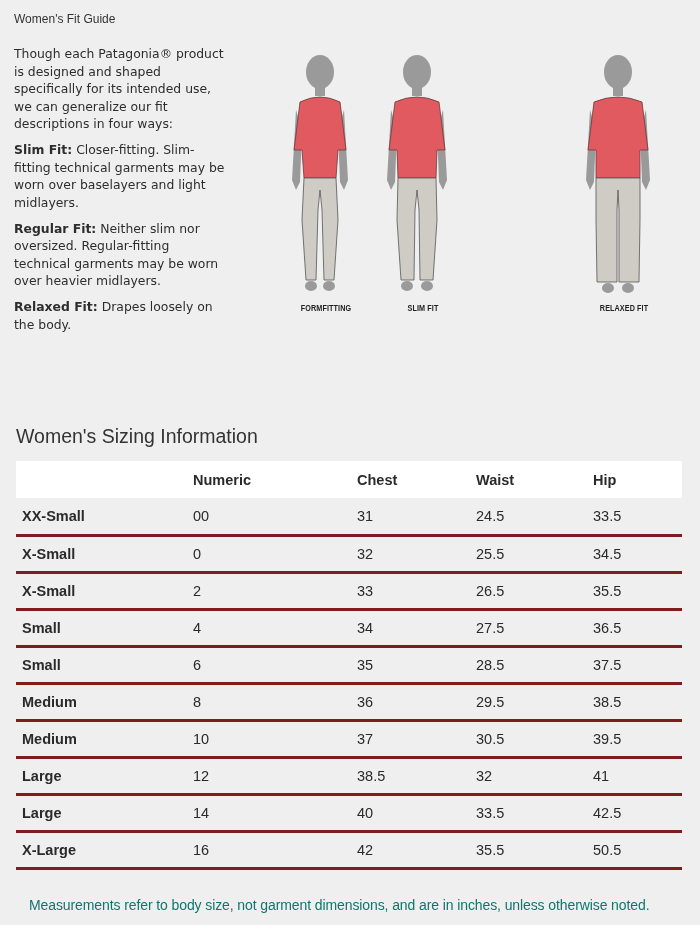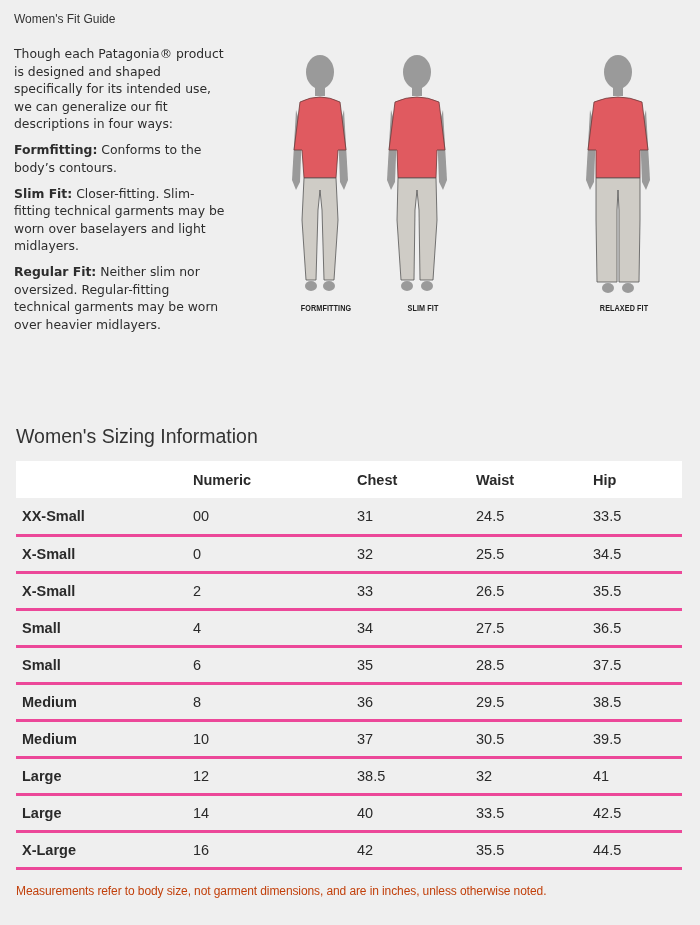"Formfitting: Conforms to the body’s" p { html: <p><b>Formfitting:</b><span> Conforms to the body’s contours.</span></p> -> none }
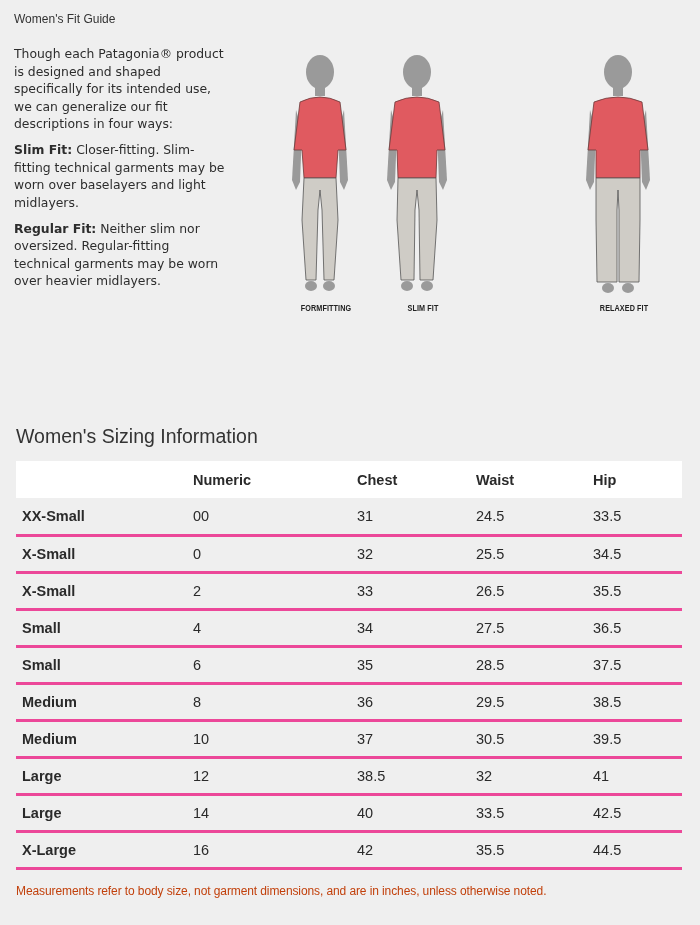"Relaxed Fit: Drapes loosely on" p { html: none -> <p><b>Relaxed Fit:</b><span> Drapes loosely on the body.</span></p> }
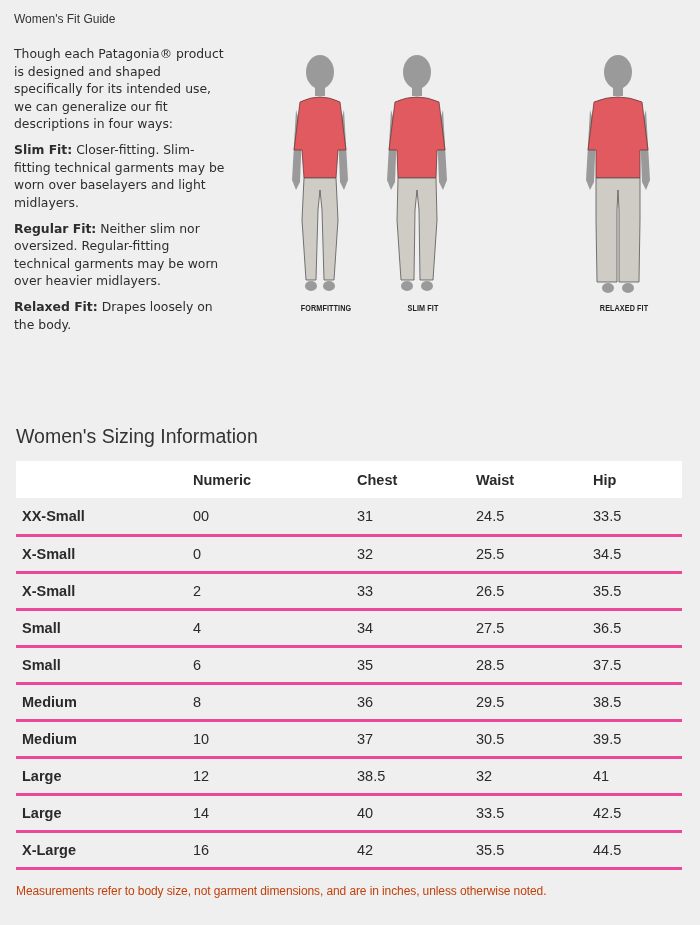"XX-Small" .size-table tbody tr { border-bottom: 3px solid #ec4899 -> 3px solid #7f1d1d }
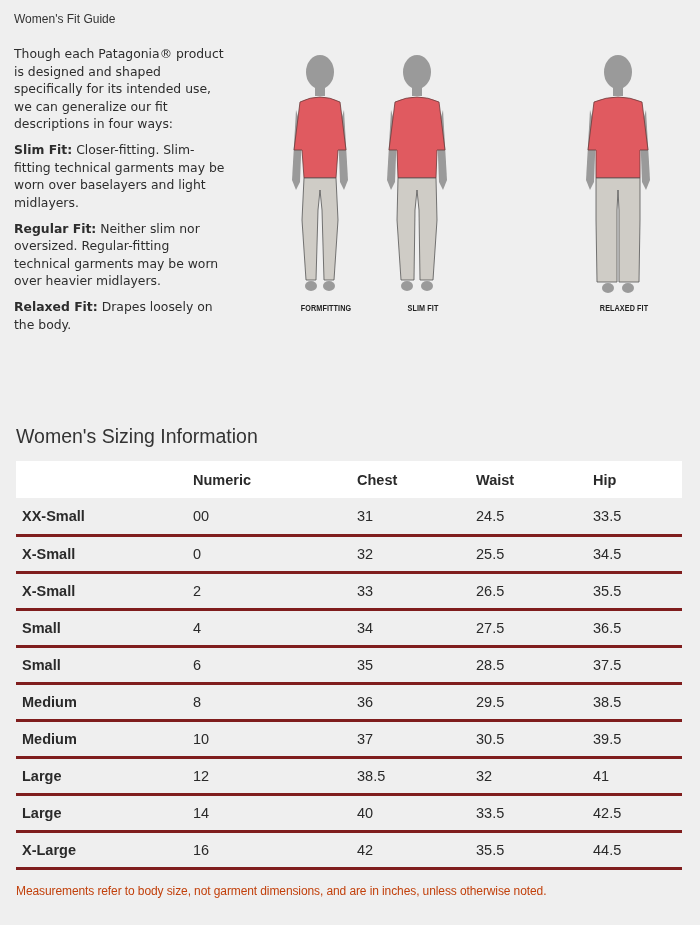"44.5" td { text: 44.5 -> 50.5 }
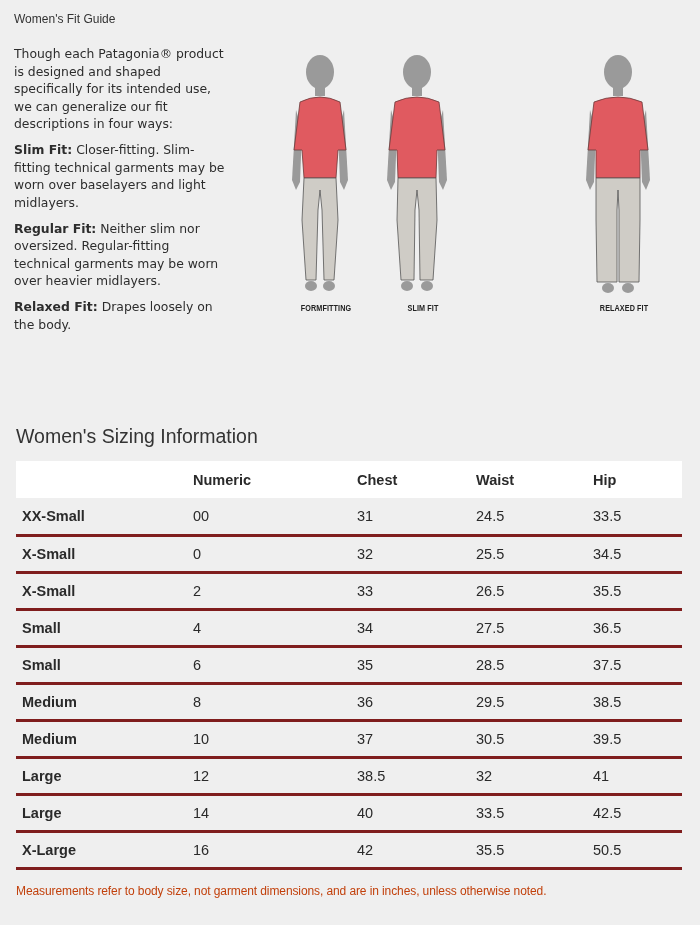"Measurements refer to body size," .footnote { color: #c2410c -> #0f766e; font-size: 12px -> 14px; margin: 0 -> 13px }
